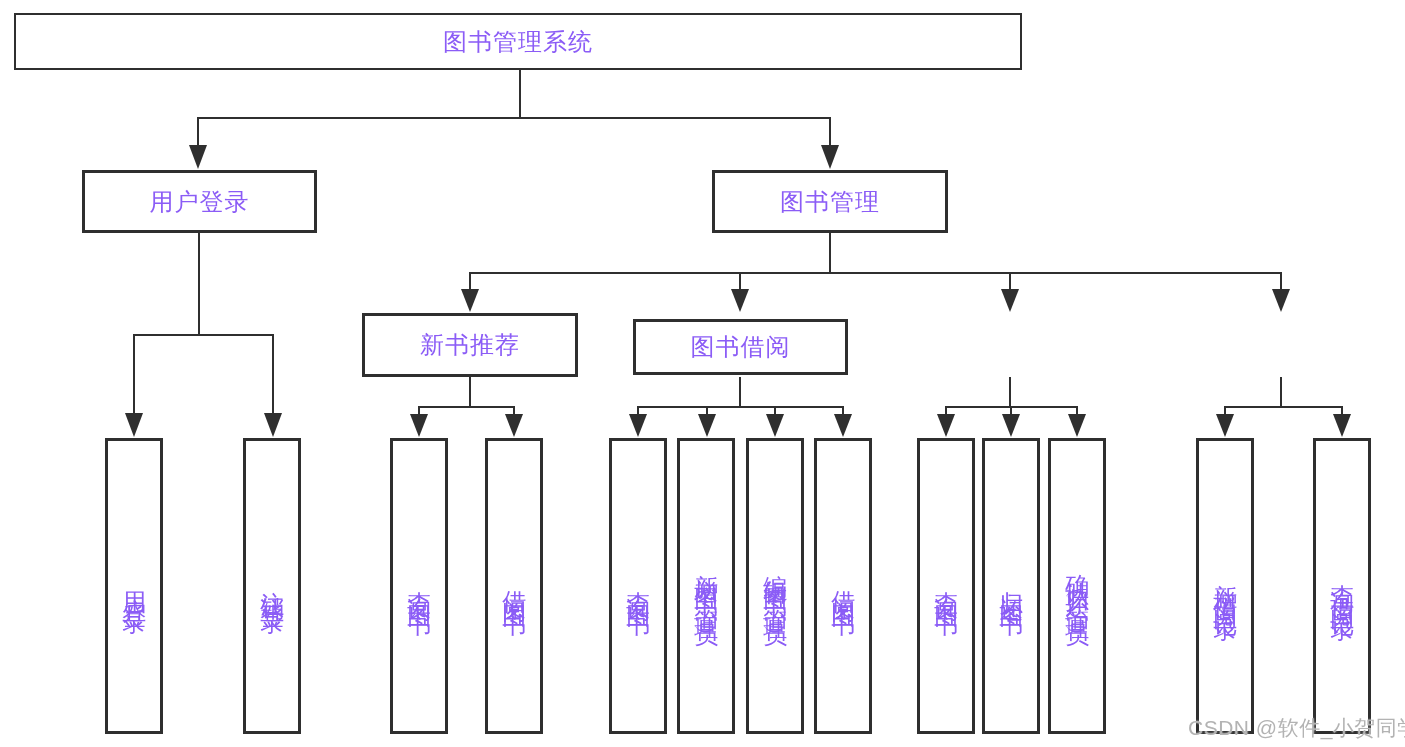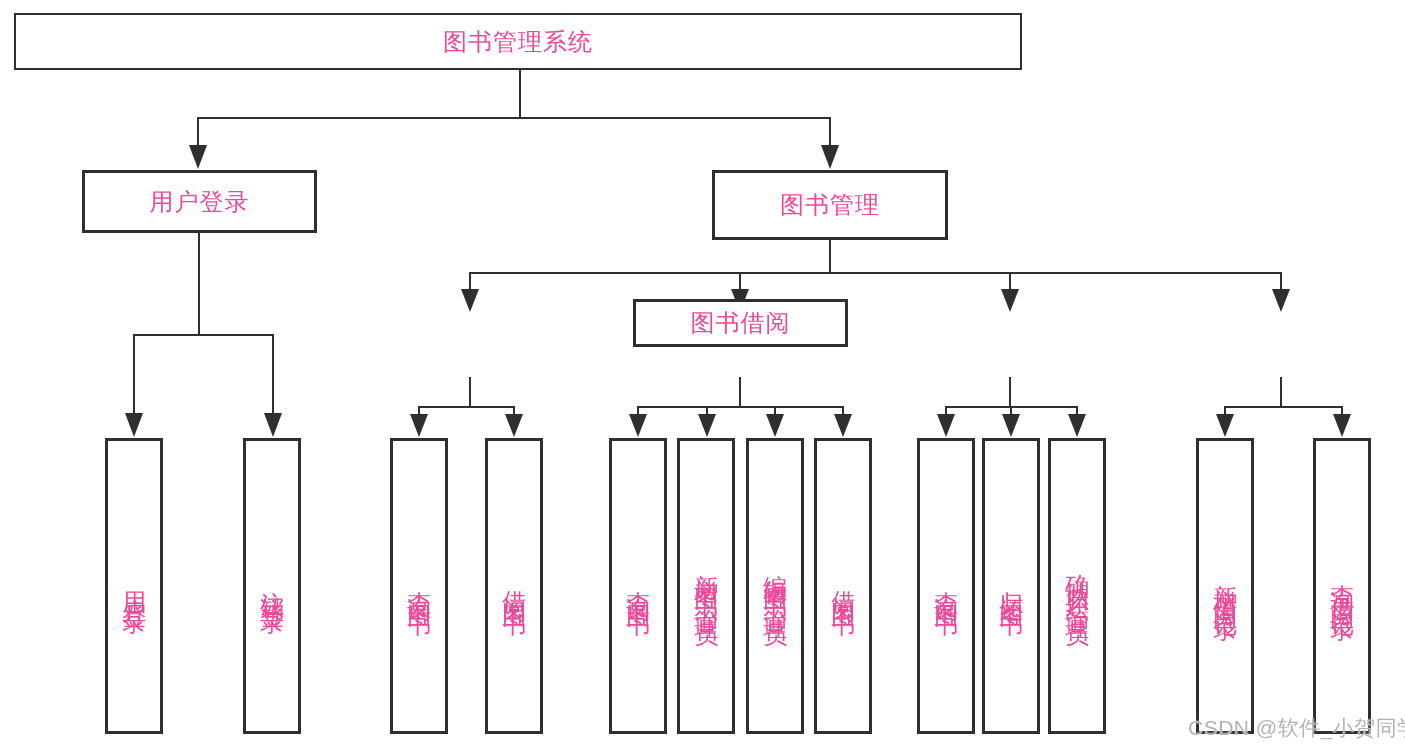"图书管理系统" .node { color: #ec4899 -> #8b5cf6 }
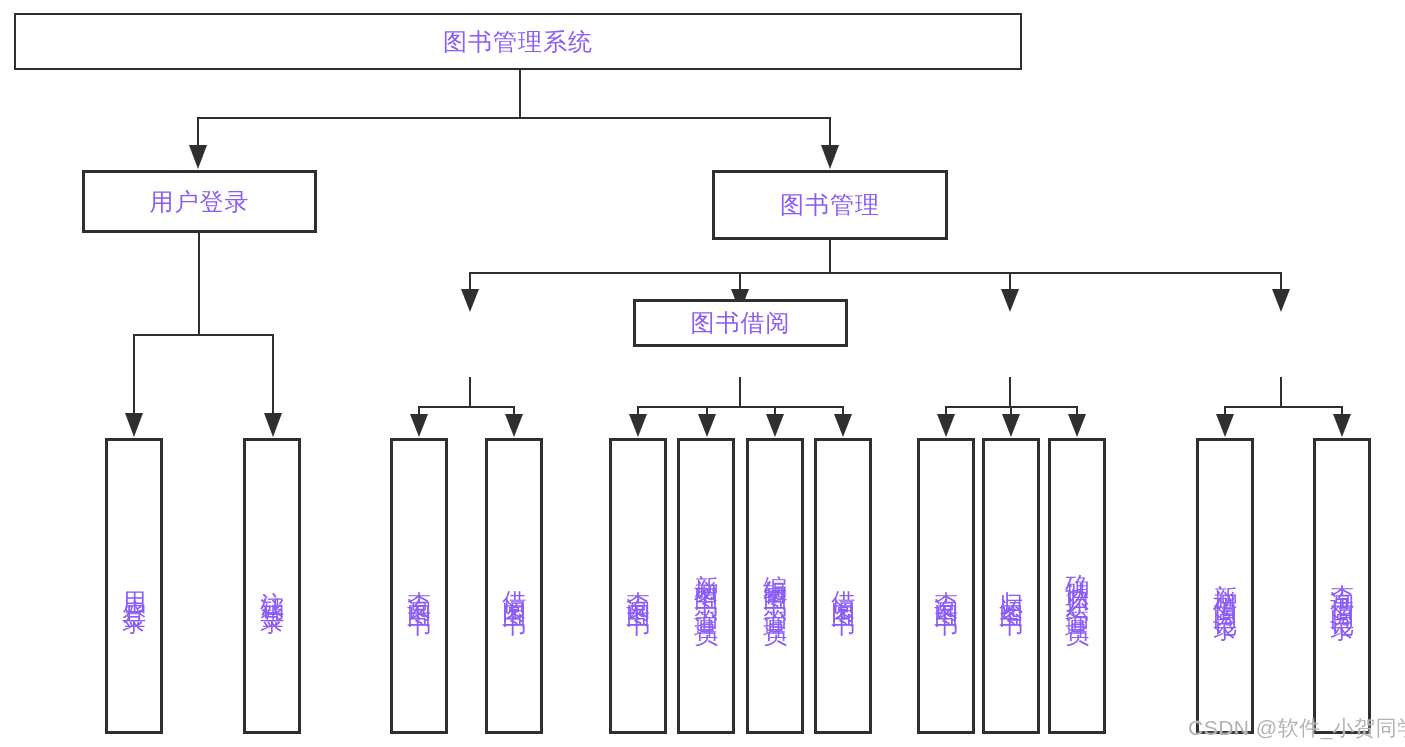"图书管理" div.node { height: 70px -> 63px }
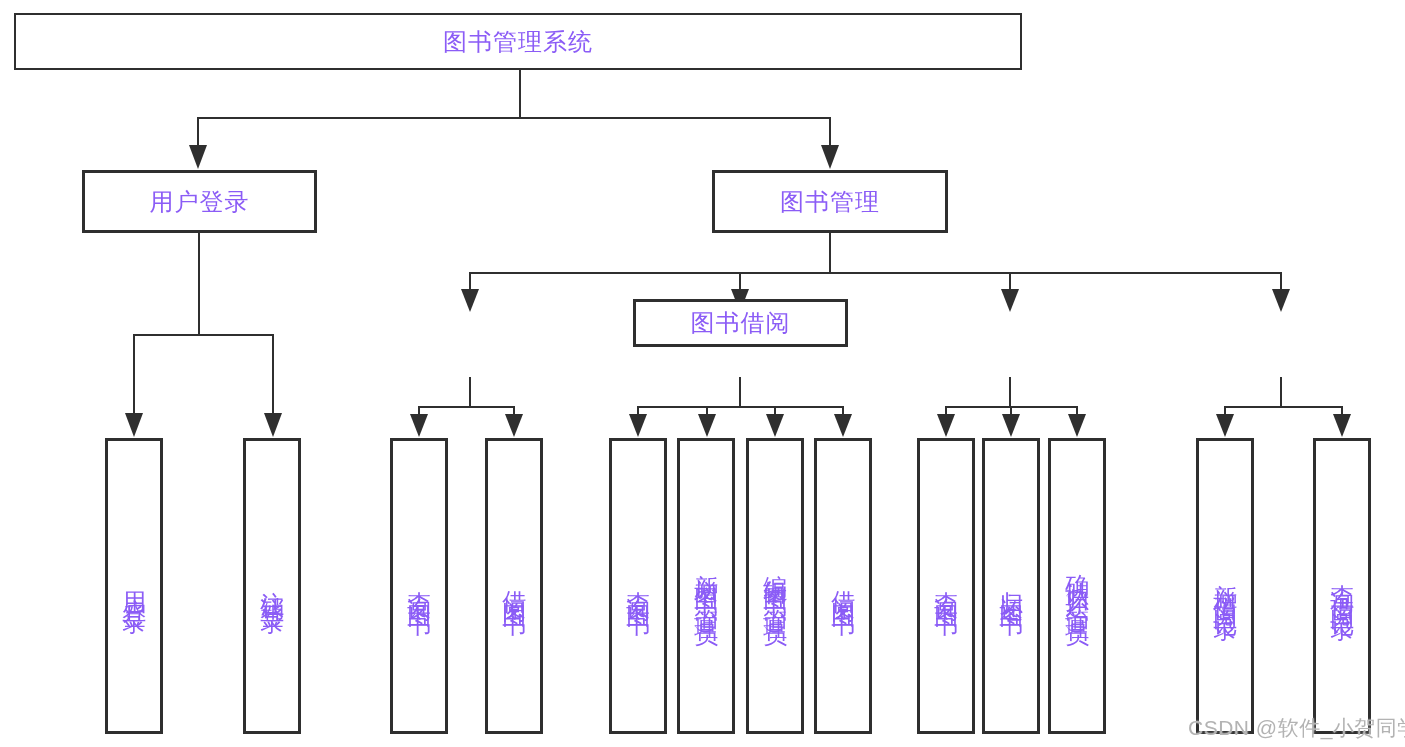"新书推荐" div.node { html: none -> <div> <span>新书推荐</span> </div> }
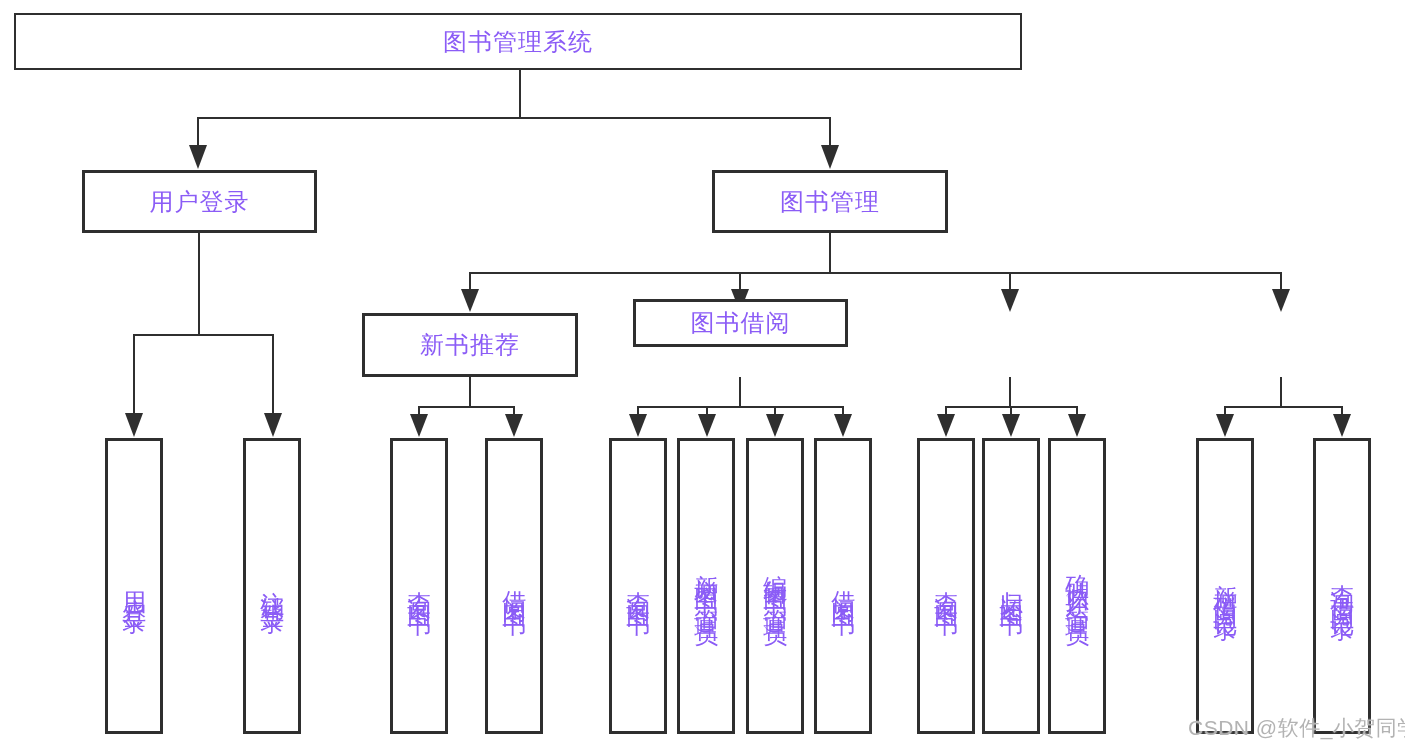"图书借阅" div.node { height: 48px -> 56px; top: 299px -> 319px }
